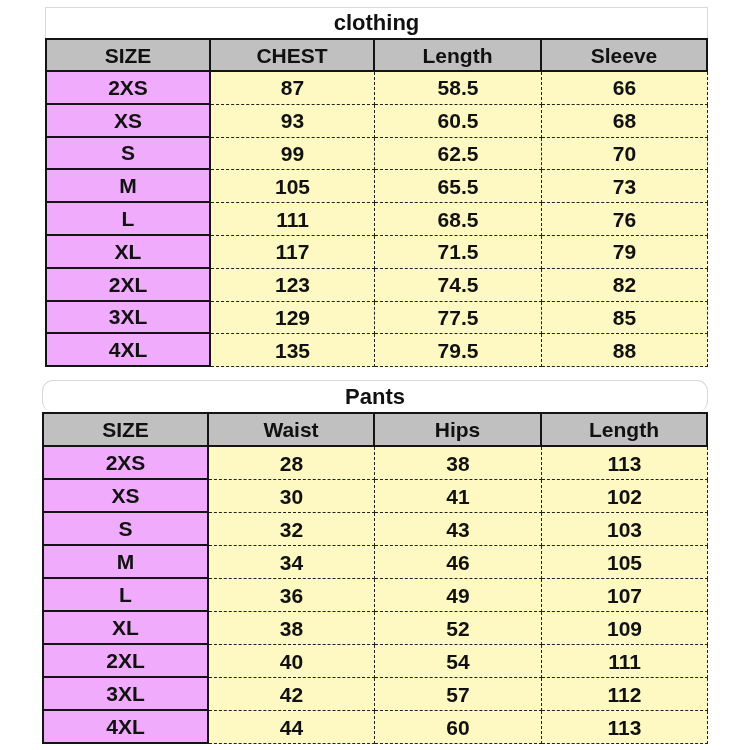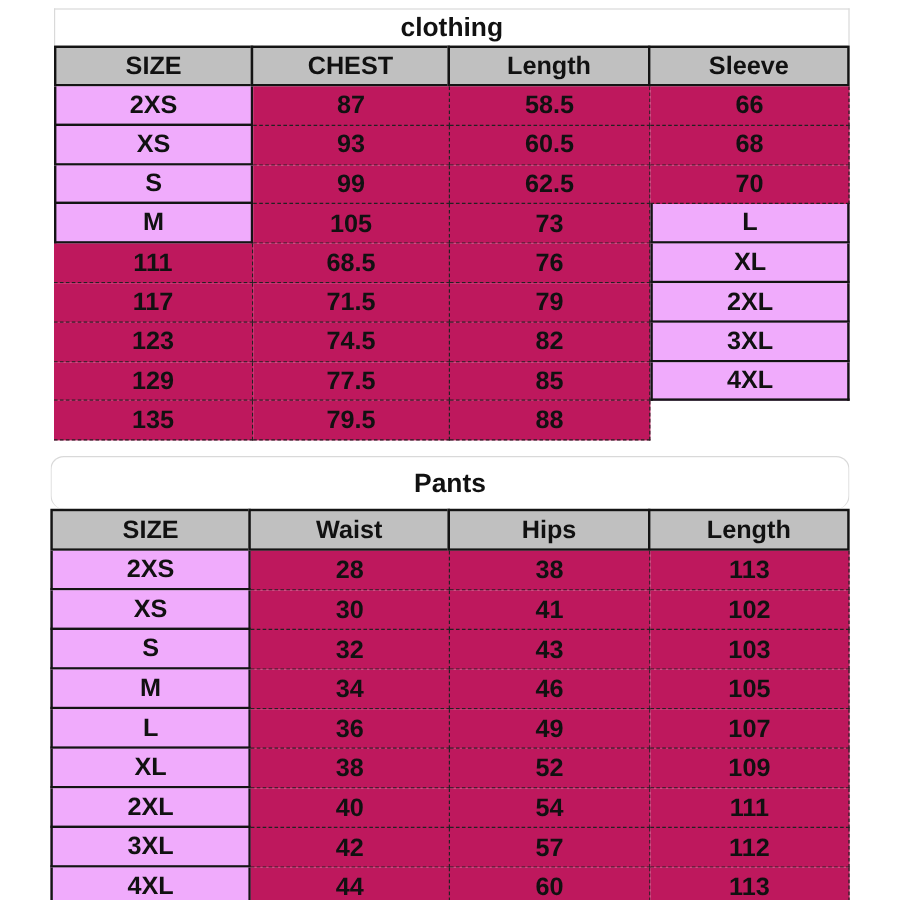"87" .val { background: #be185d -> #fef9c3 }
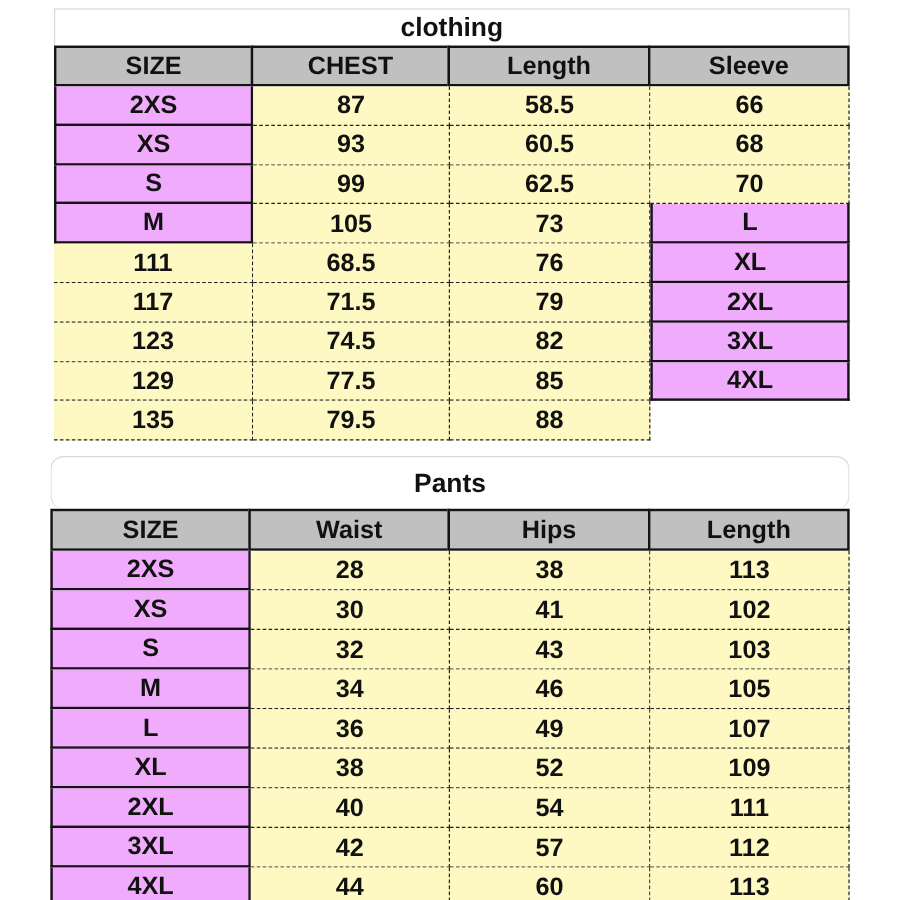"65.5" div.cell { html: none -> <div>65.5</div> }
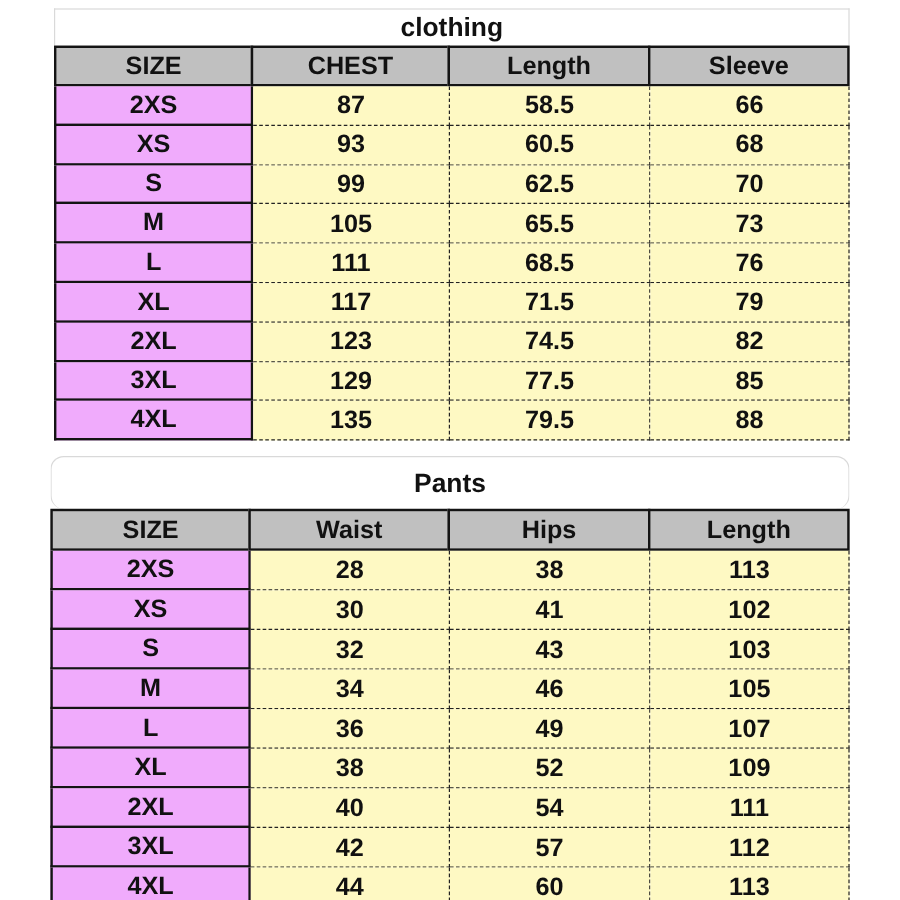"Pants" #pants-table .table-title { height: 44px -> 32px }
